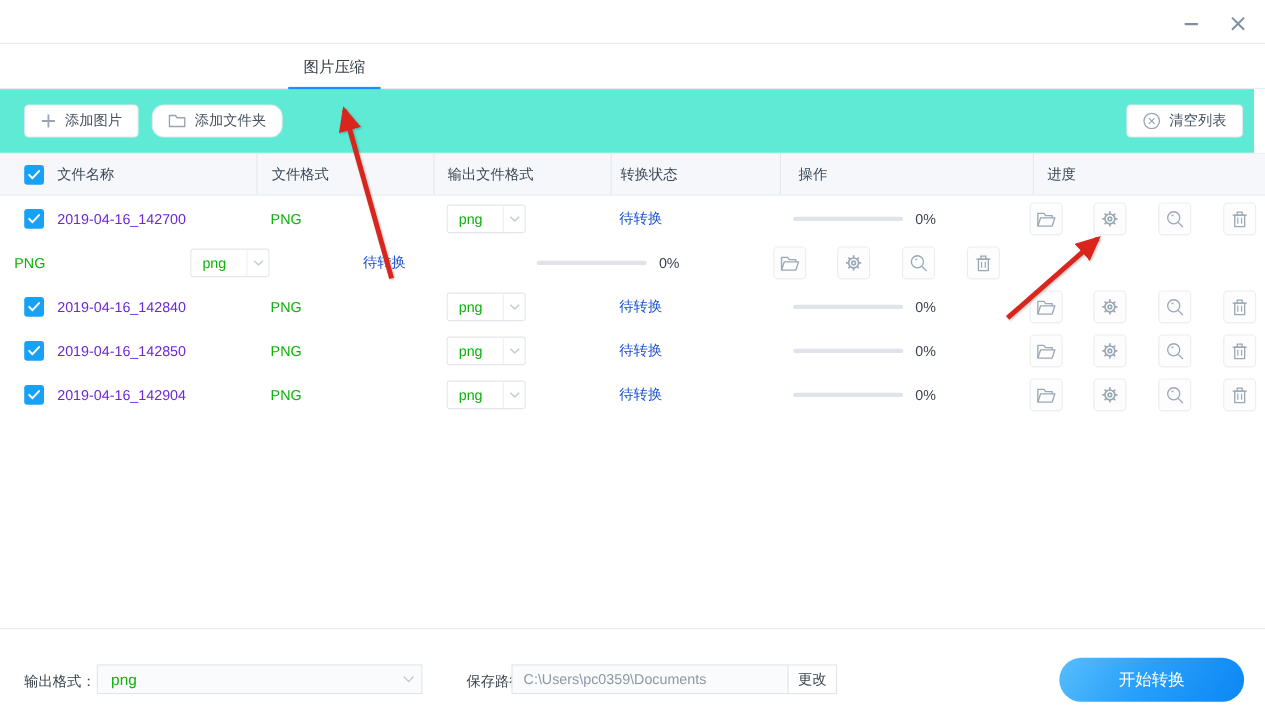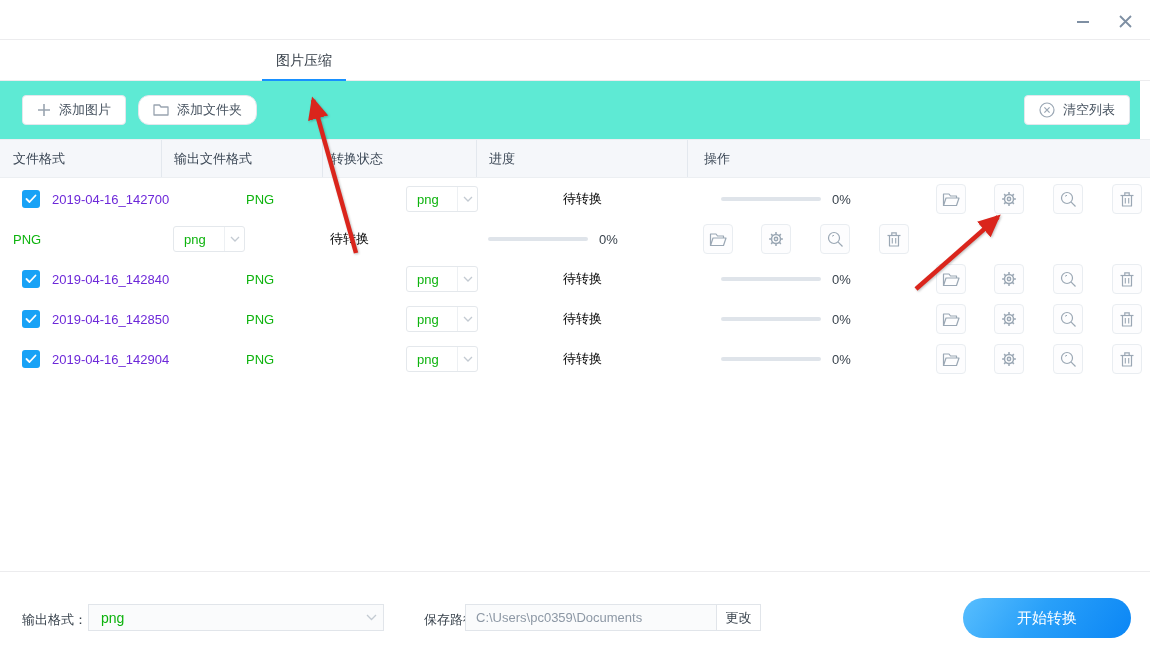"文件名称" div.cell { html: none -> <div> <span> <svg> <path></path> </svg> </span> <span>文件名称</span> </div> }
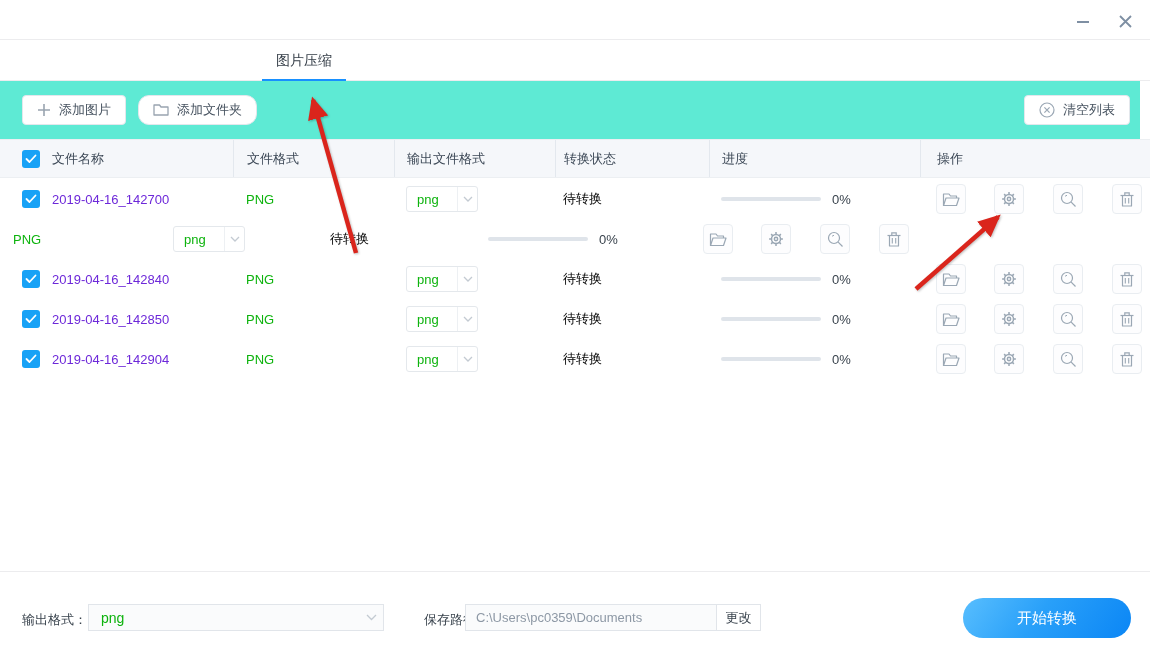"进度" div.cell { order: before "操作" -> after "操作" }
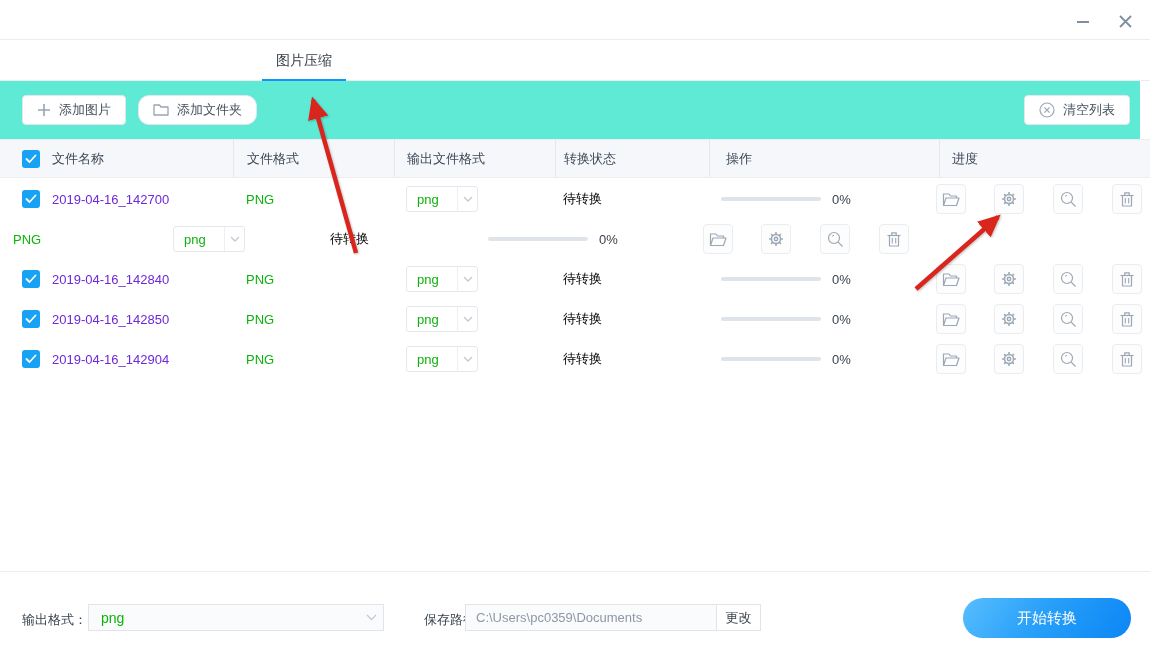"待转换" .status { color: #000000 -> #1d4ed8 }
